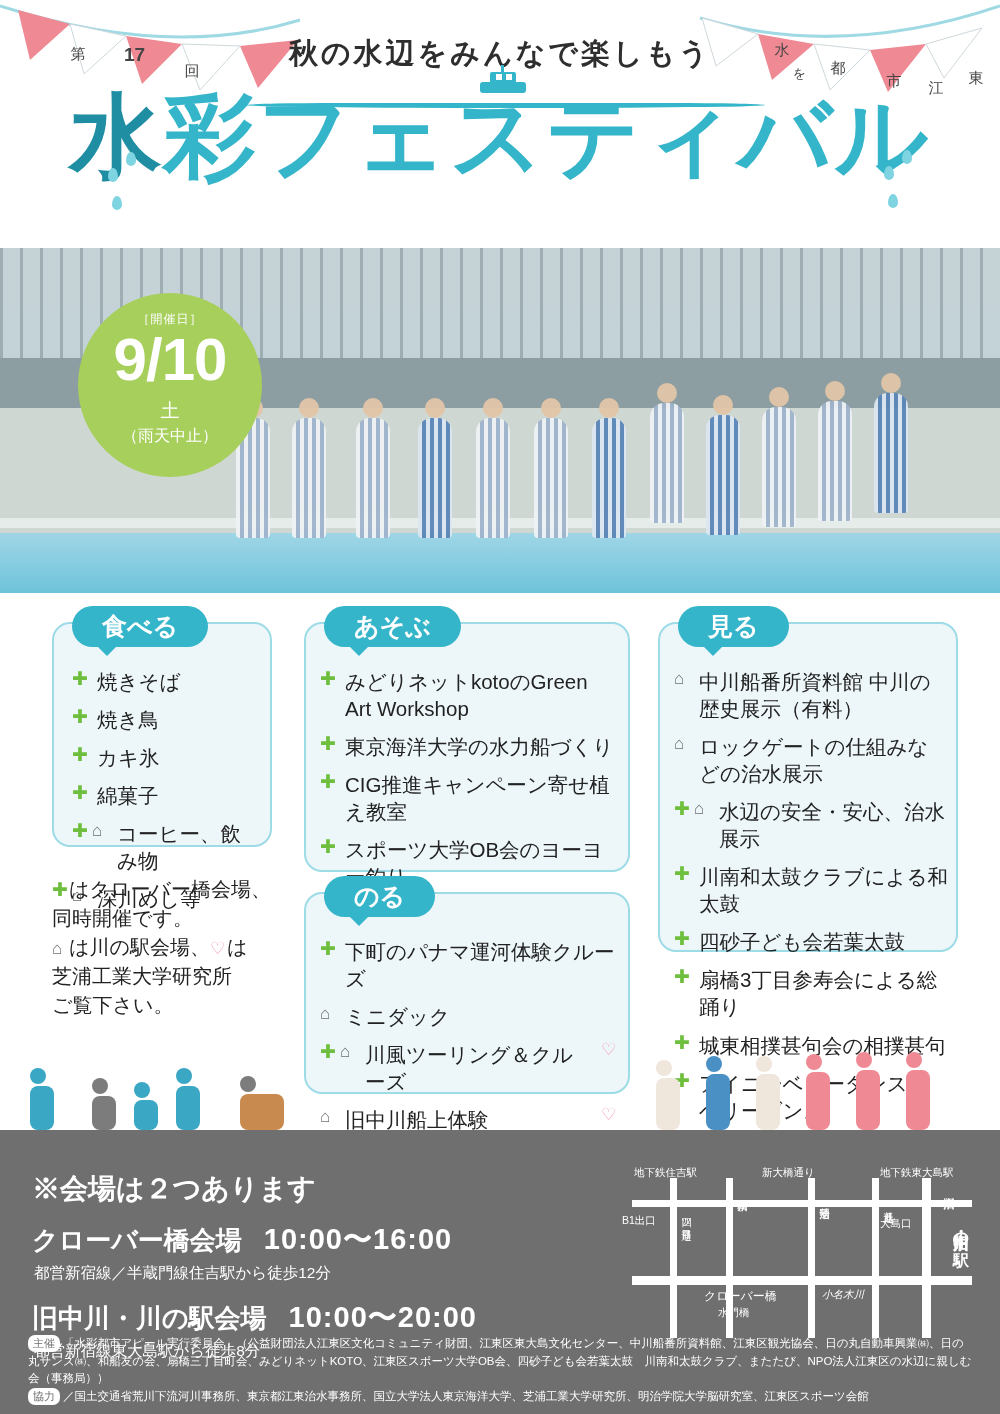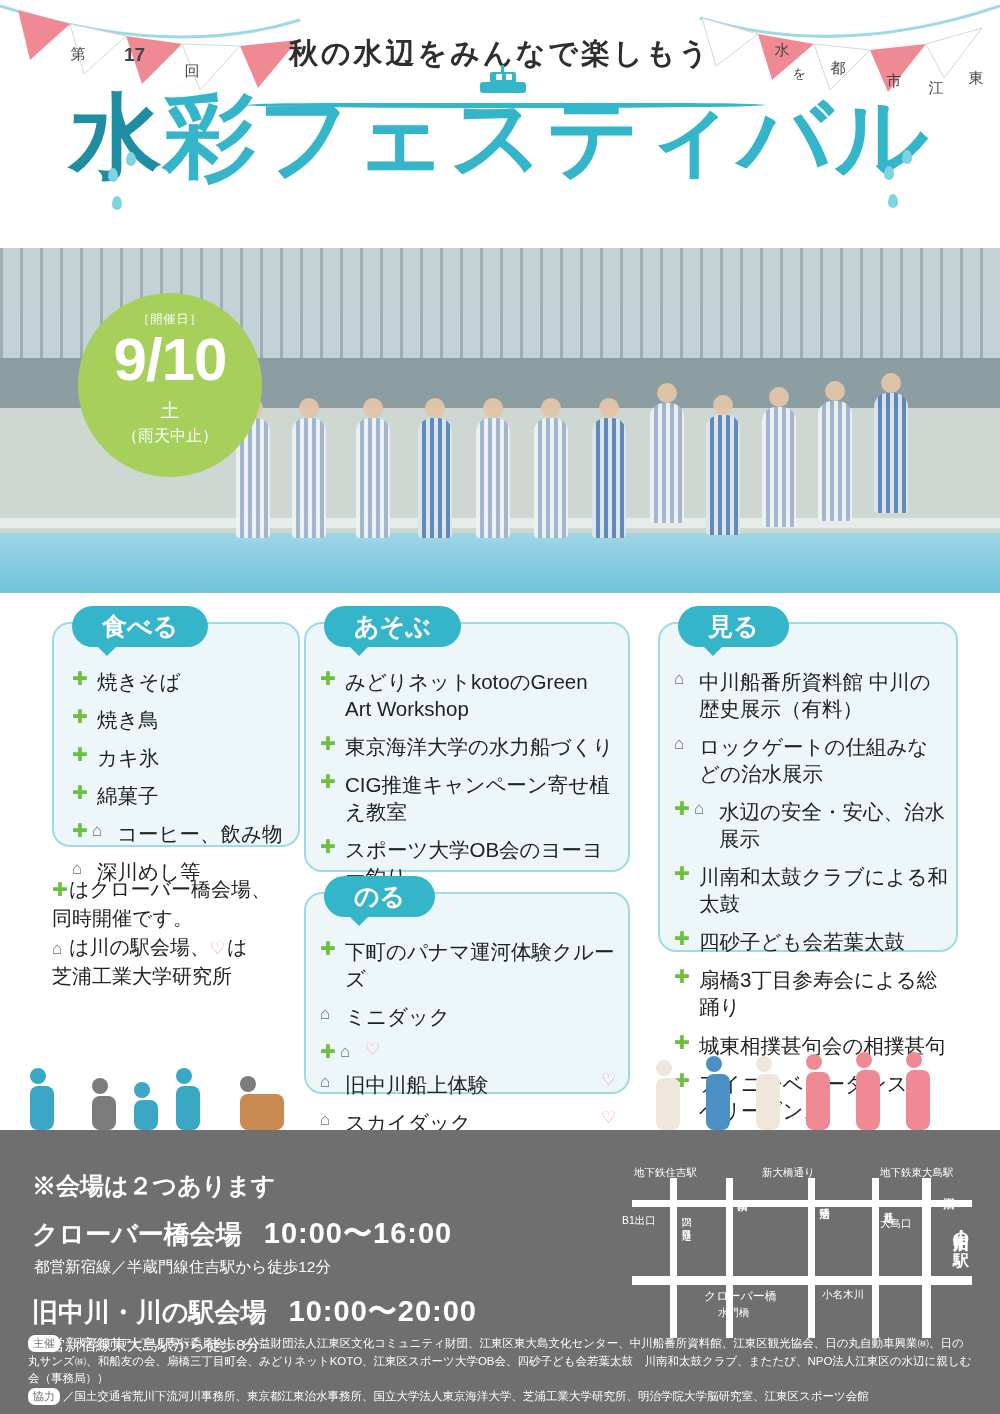"食べる" div.panel { width: 248px -> 220px }
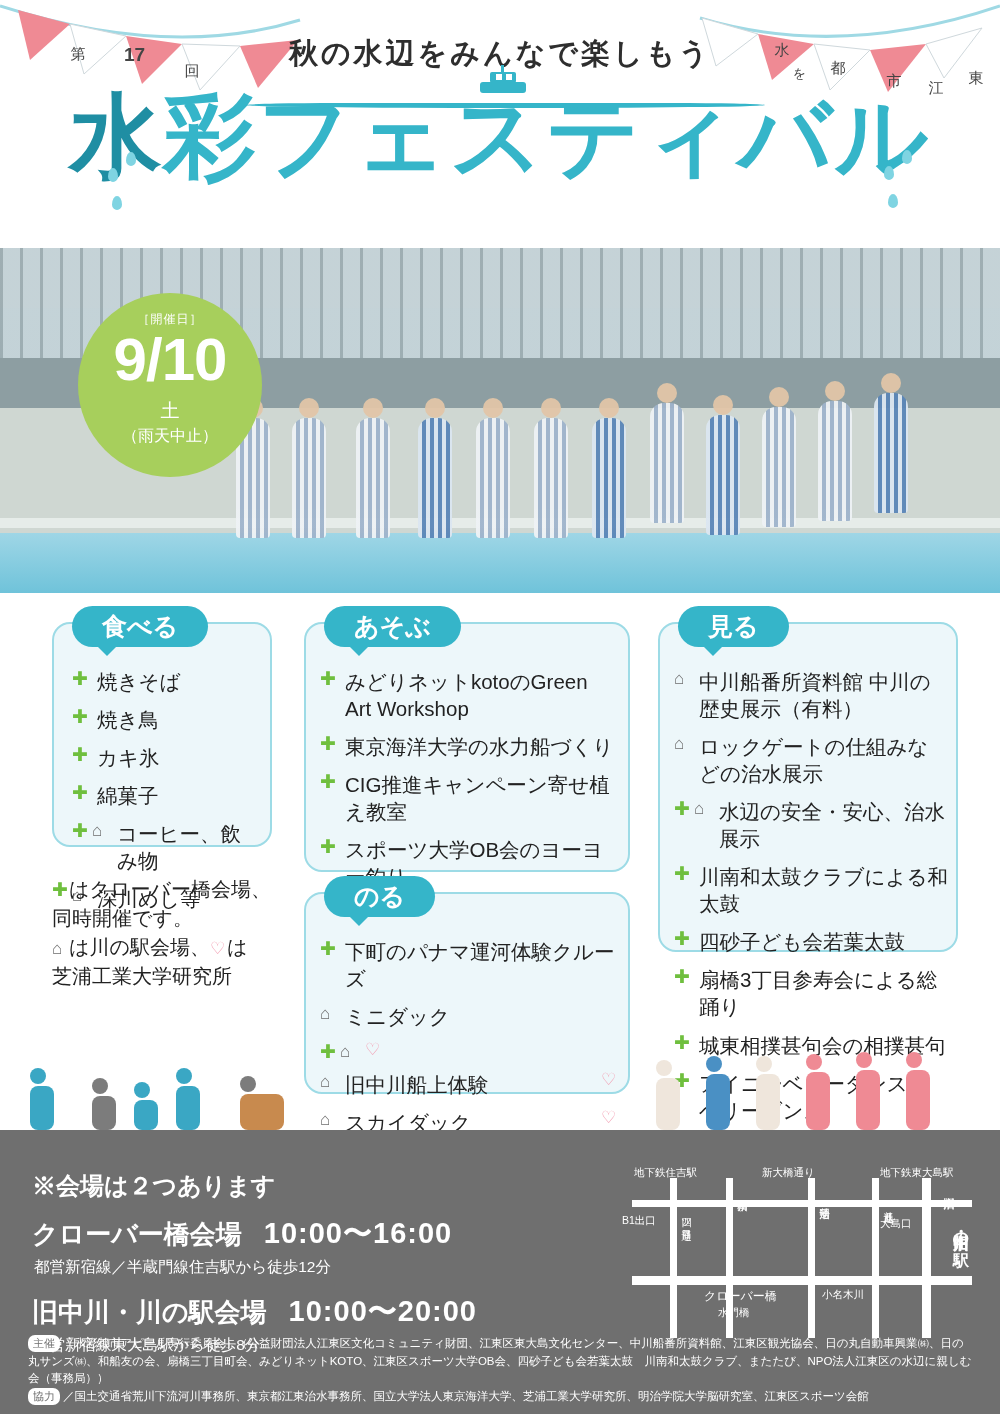"ご覧下さい。" div { html: none -> <div>ご覧下さい。</div> }
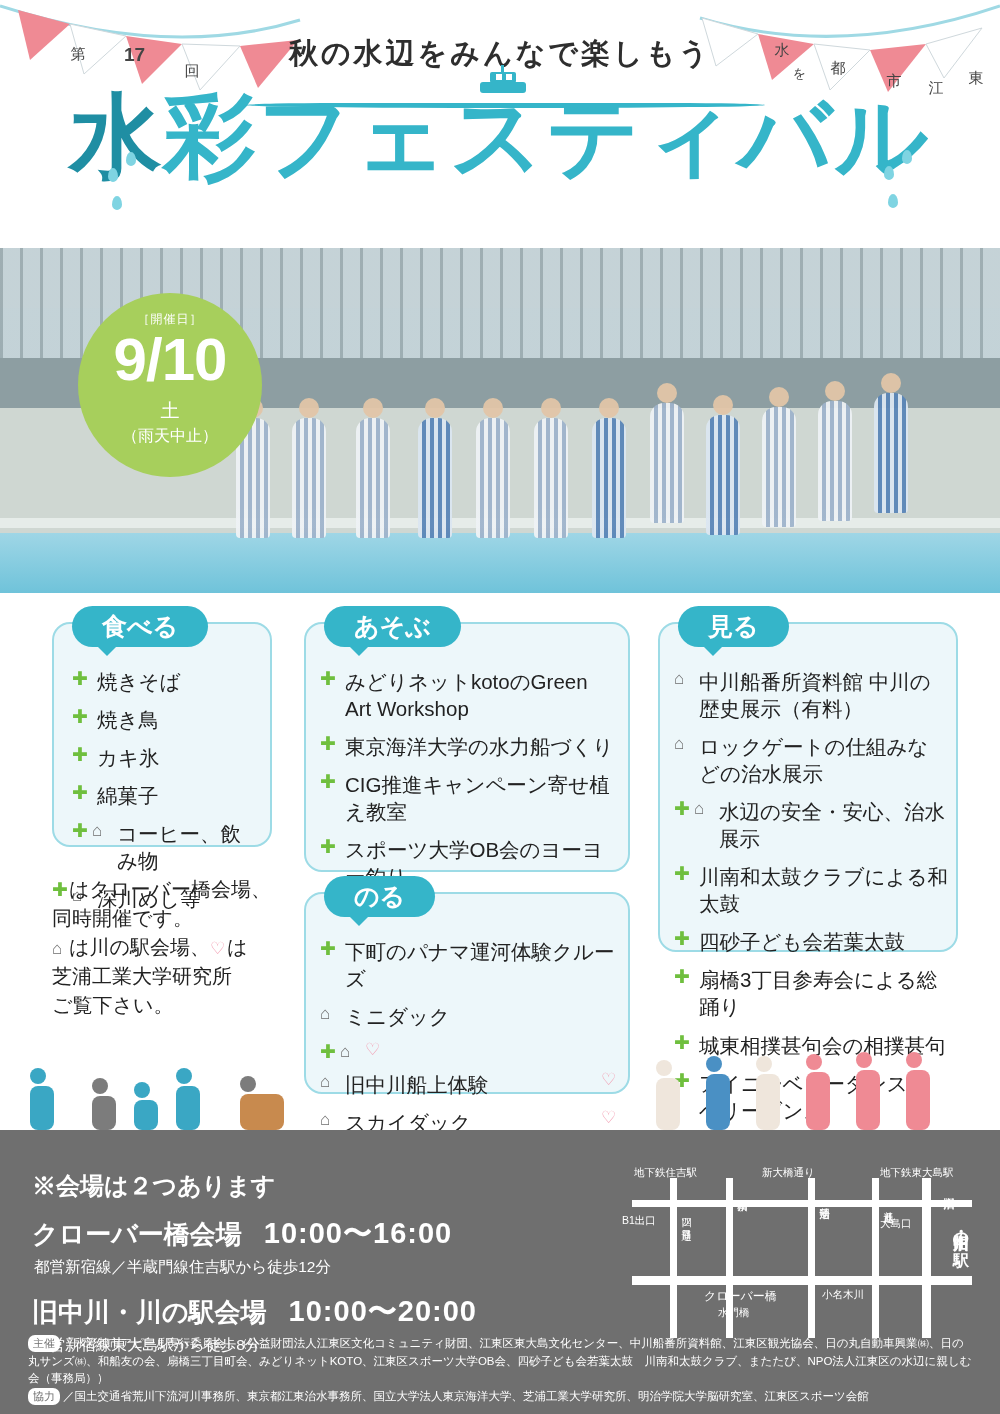"川風ツーリング＆クルーズ" span.txt { html: none -> <span>川風ツーリング＆クルーズ</span> }
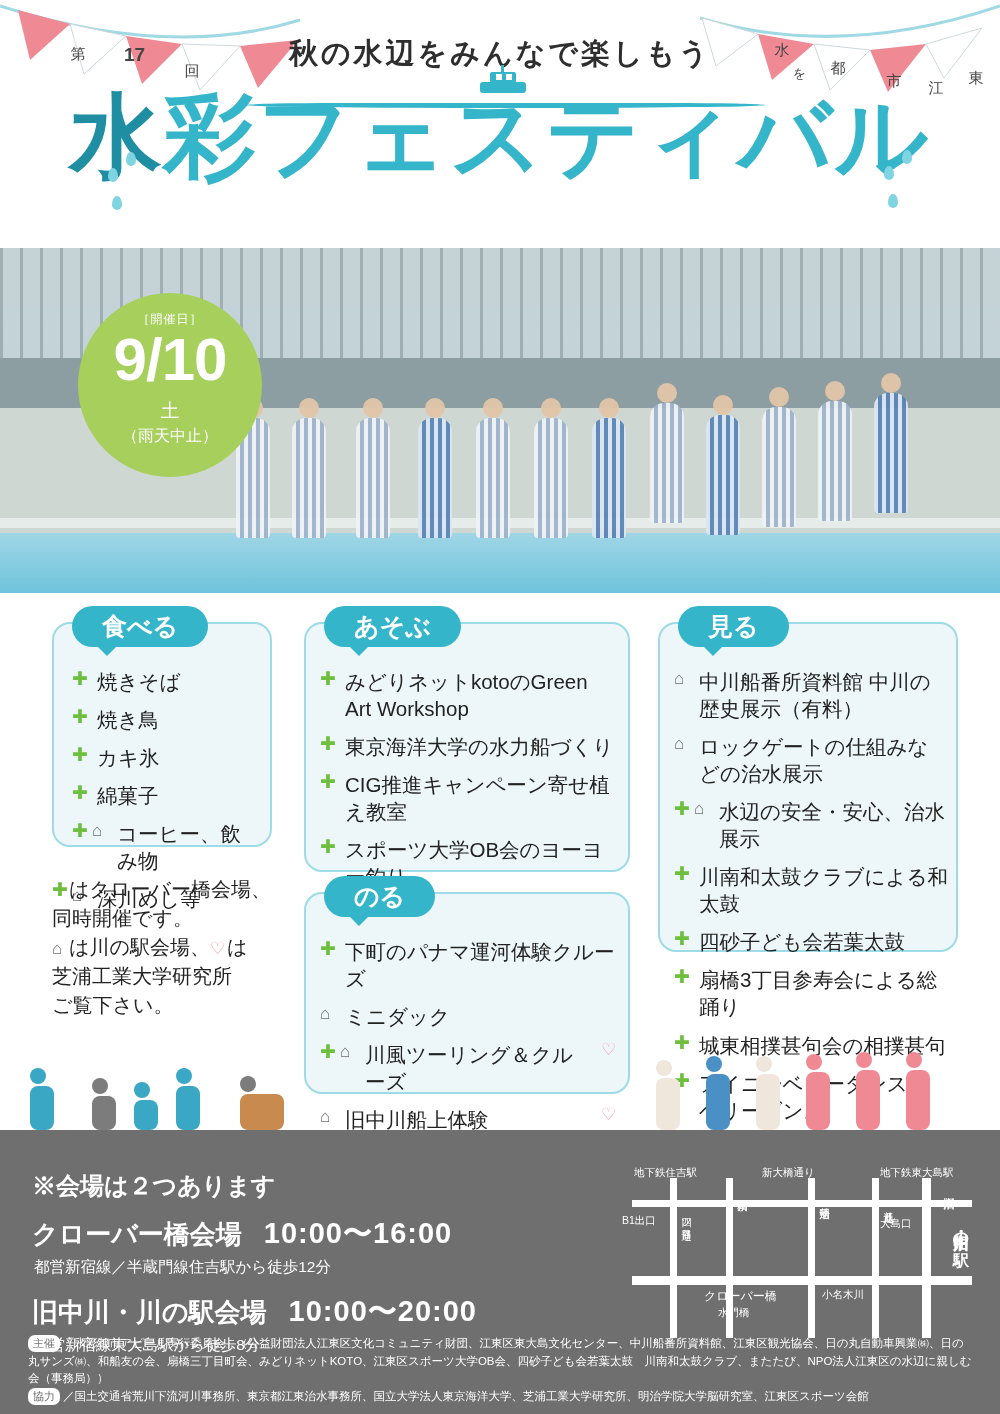"※会場は２つあります" .b-title { font-size: 24px -> 28px }
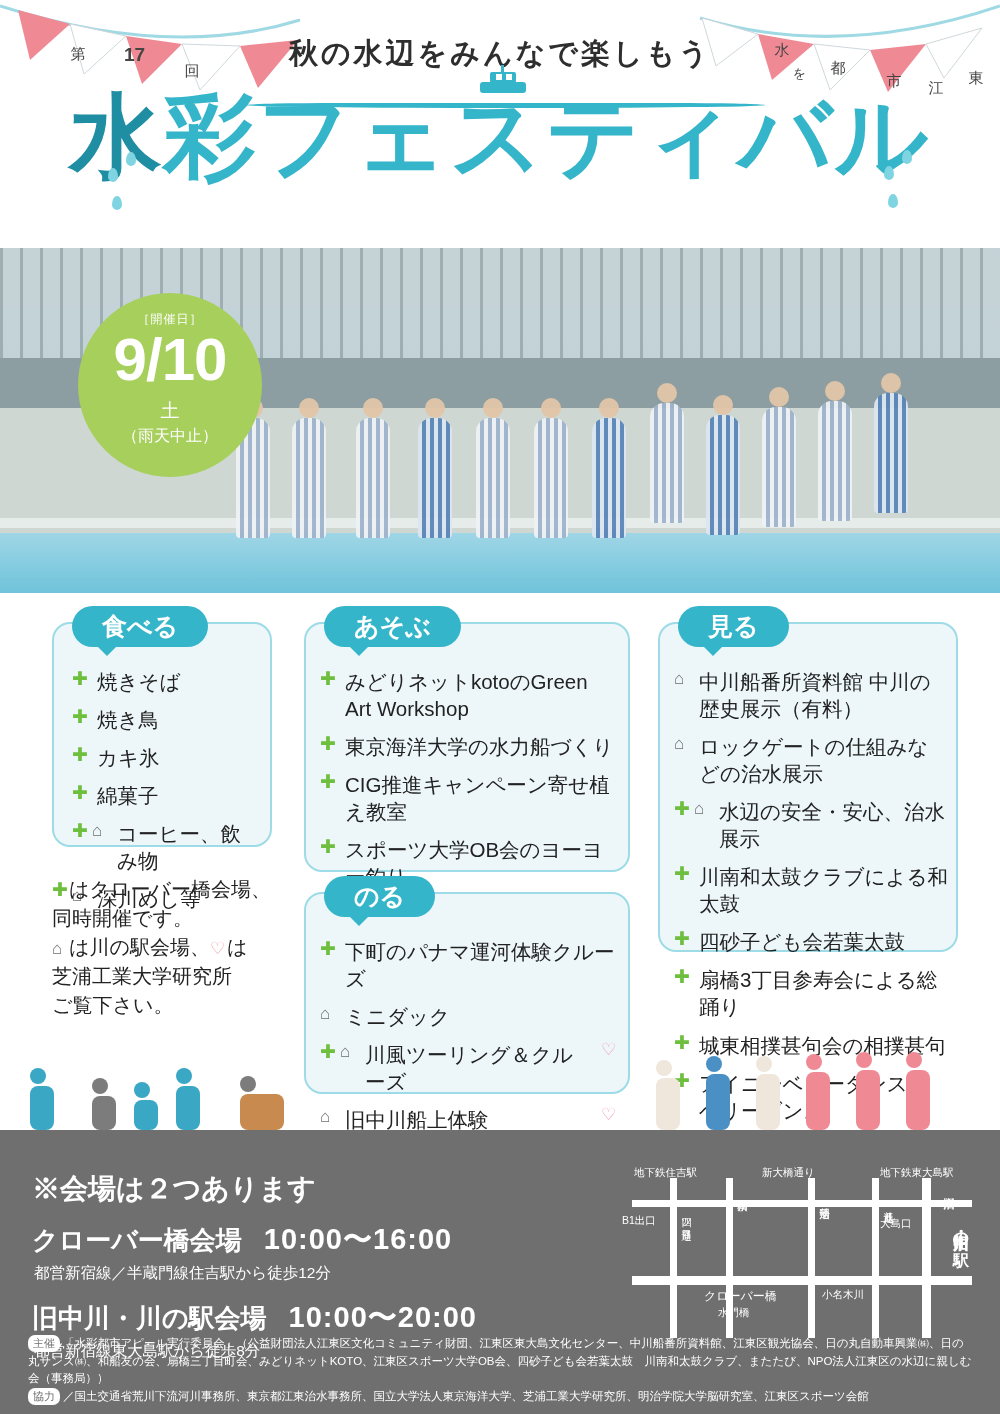"小名木川" div.lbl { font-style: none -> italic }
